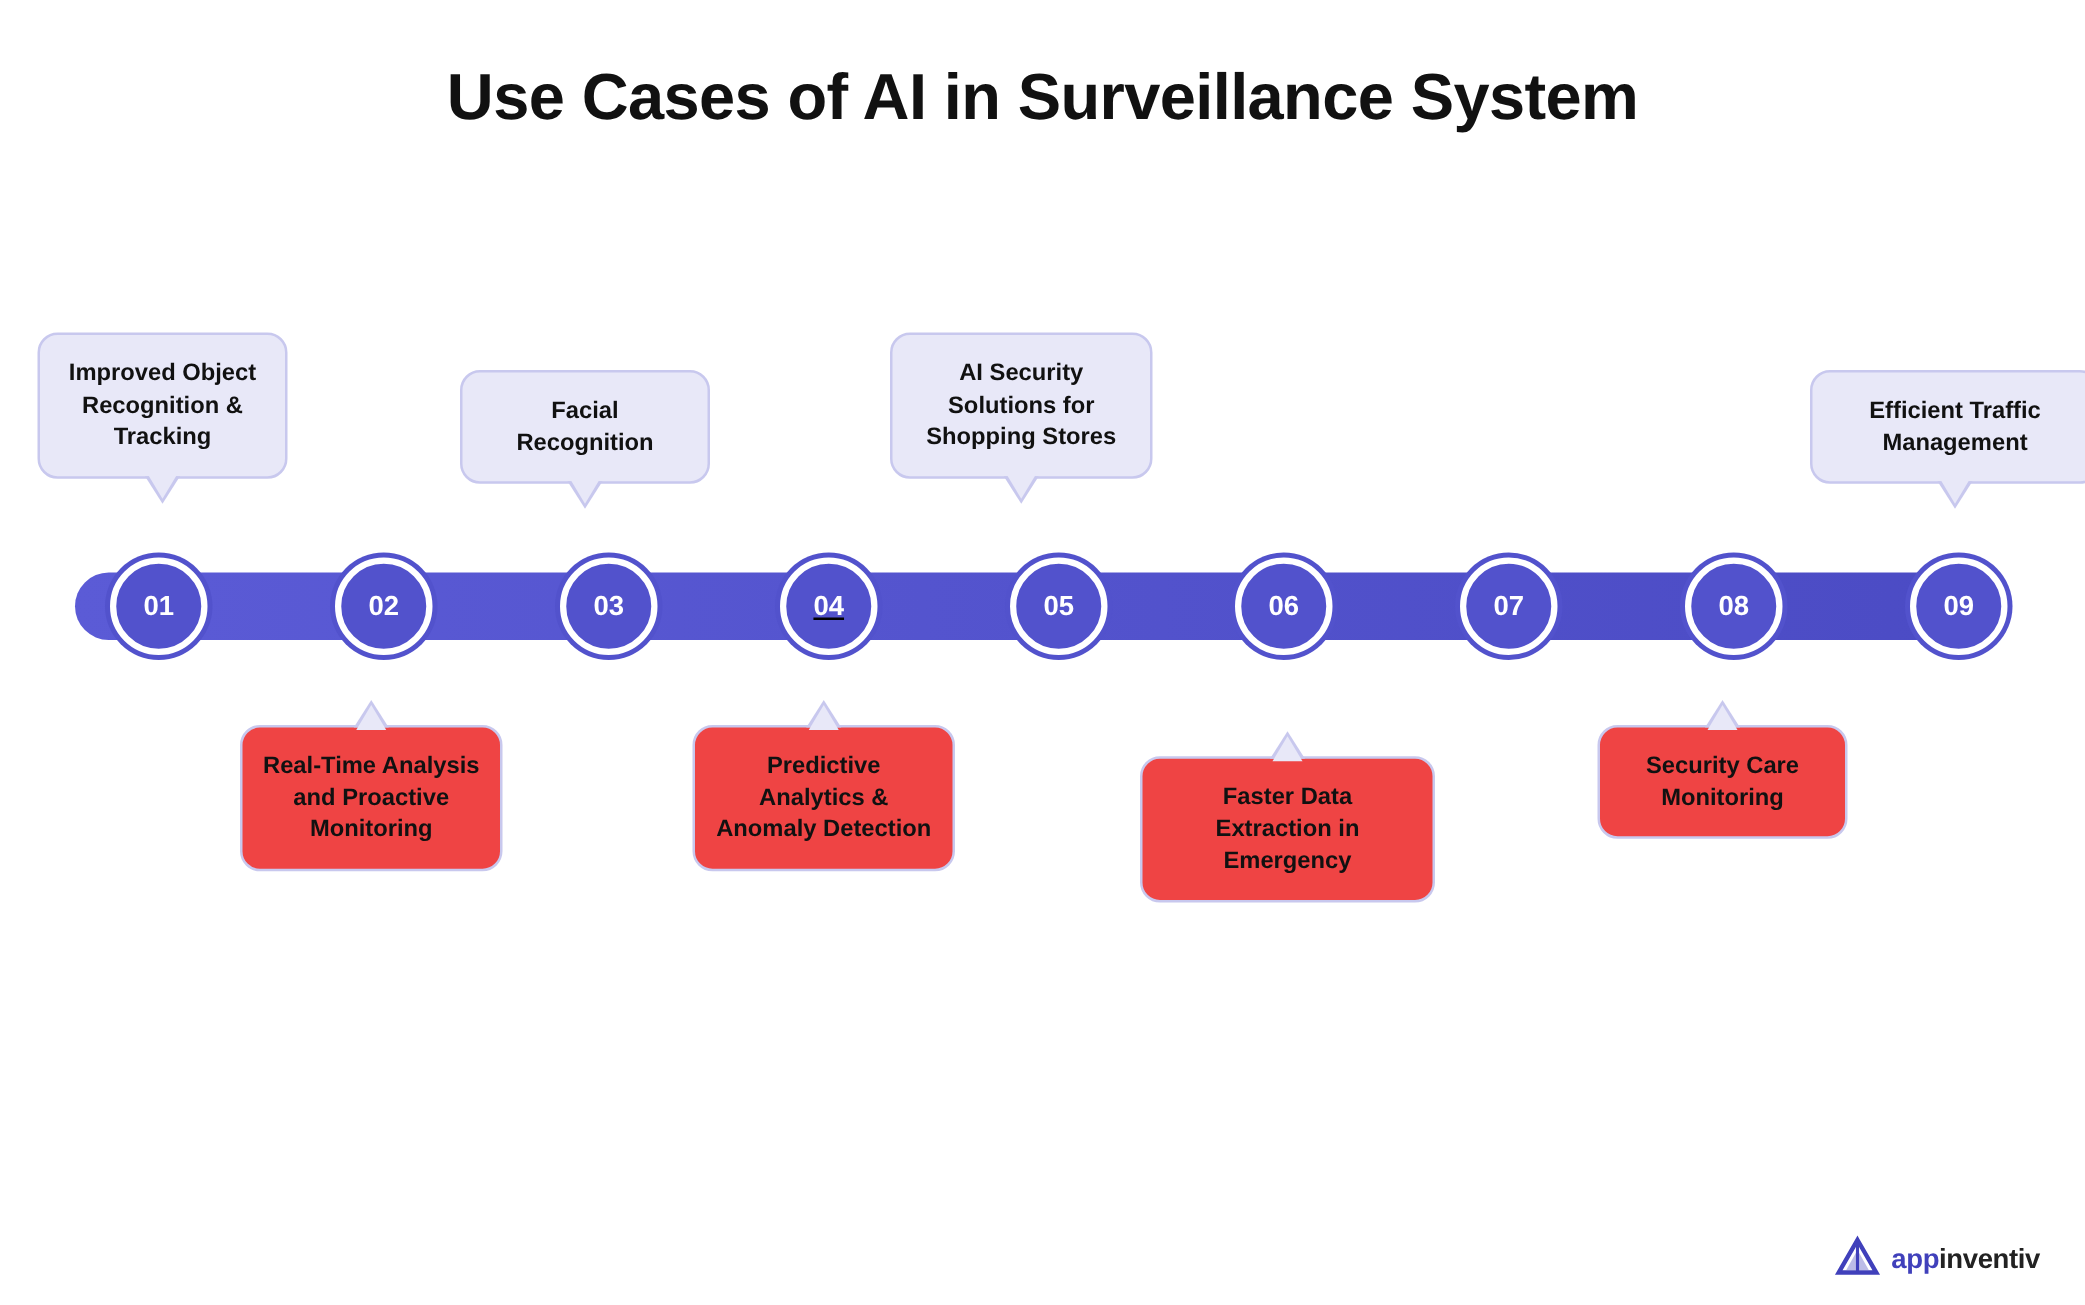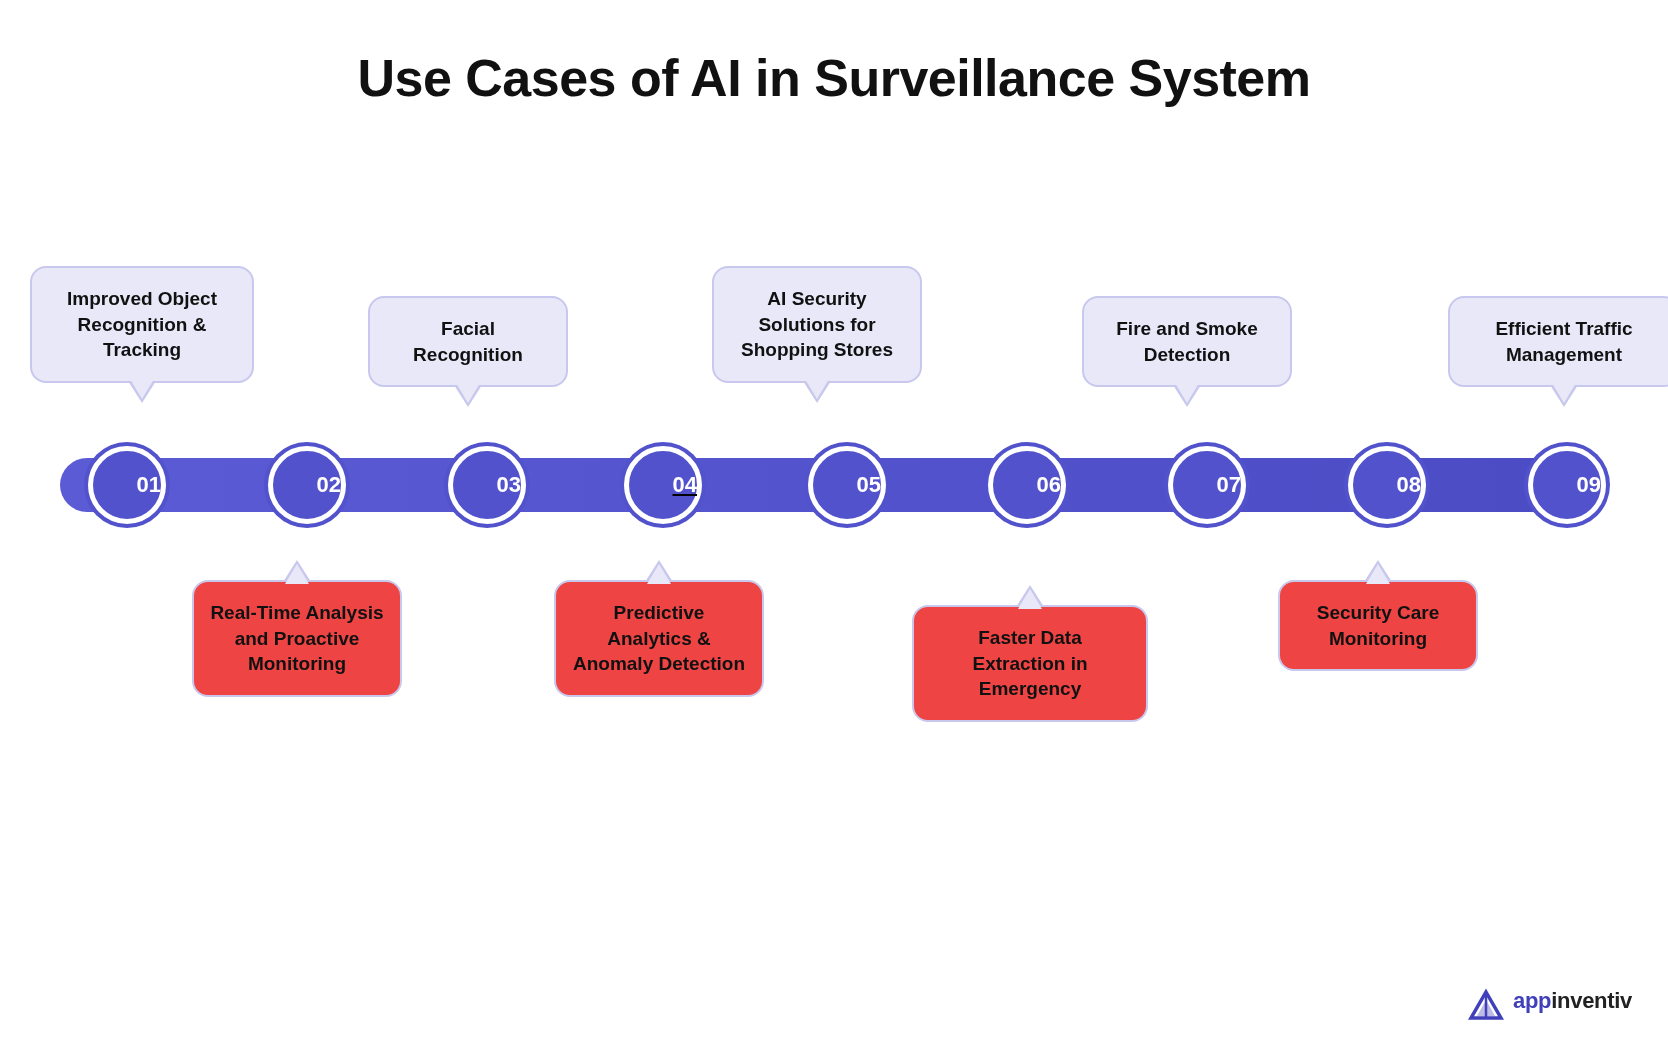"Improved Object Recognition & Tracking" div.bubble-top { width: 224px -> 200px }
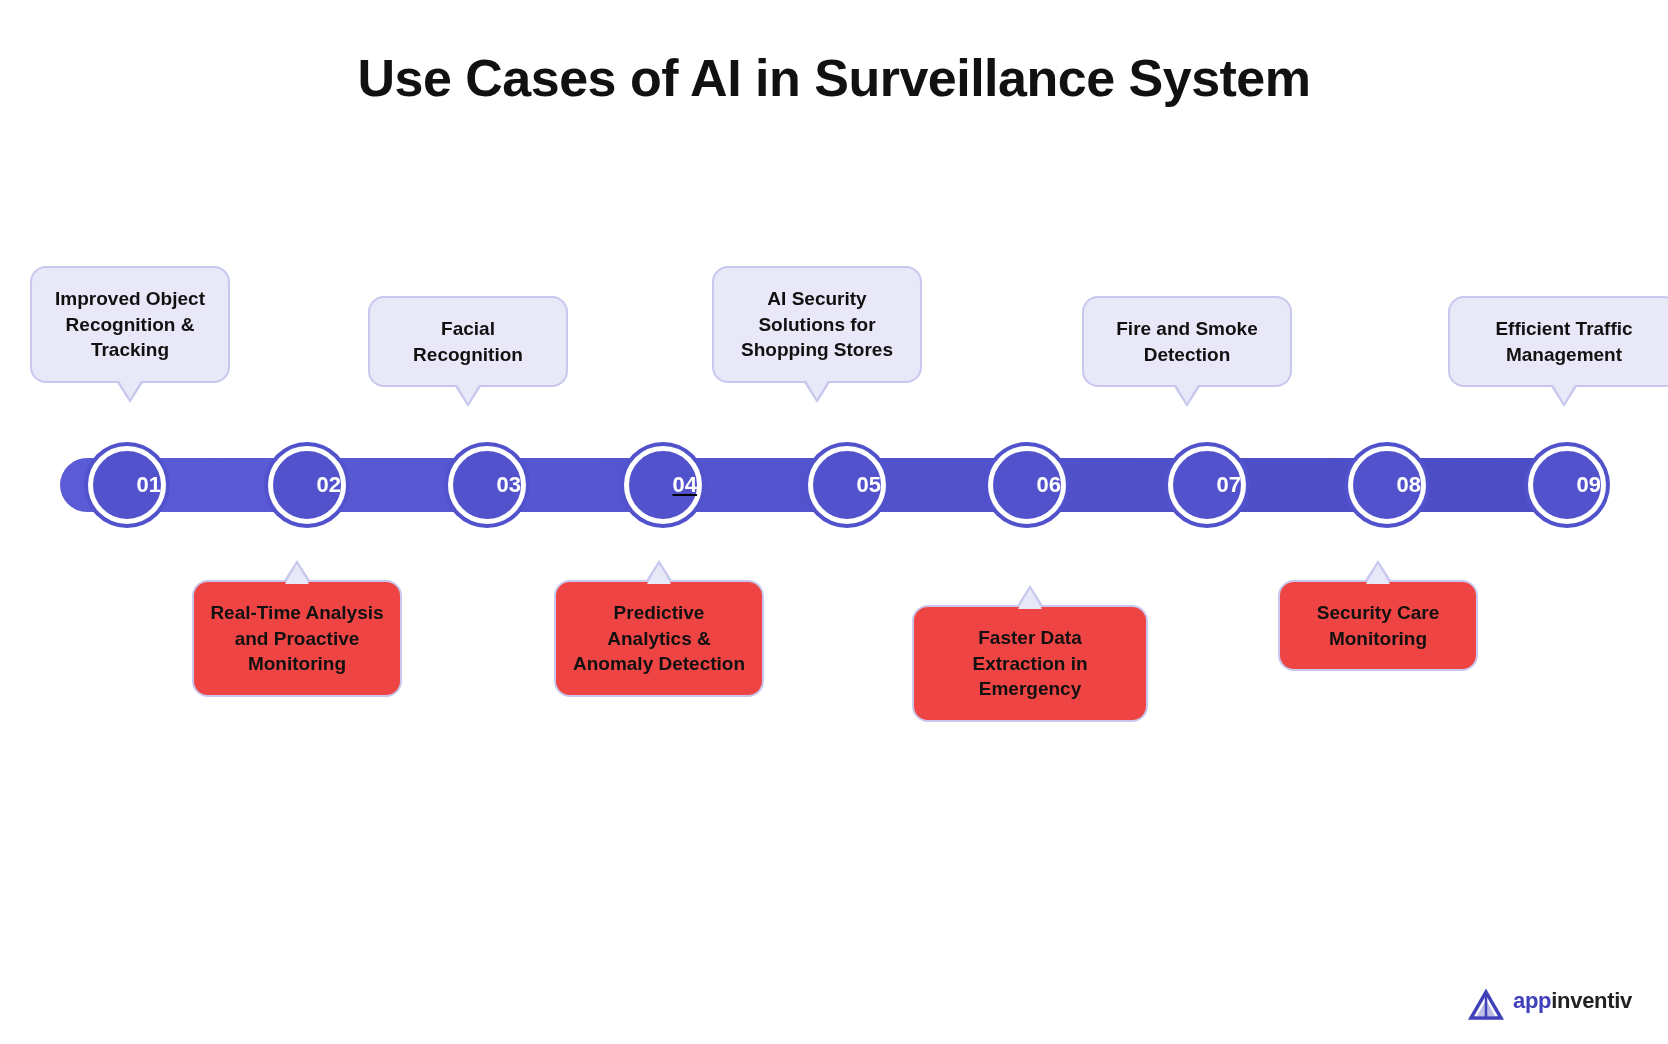"Fire and Smoke Detection" div.bubble-top { html: <div> Fire and Smoke Detection </div> -> none }
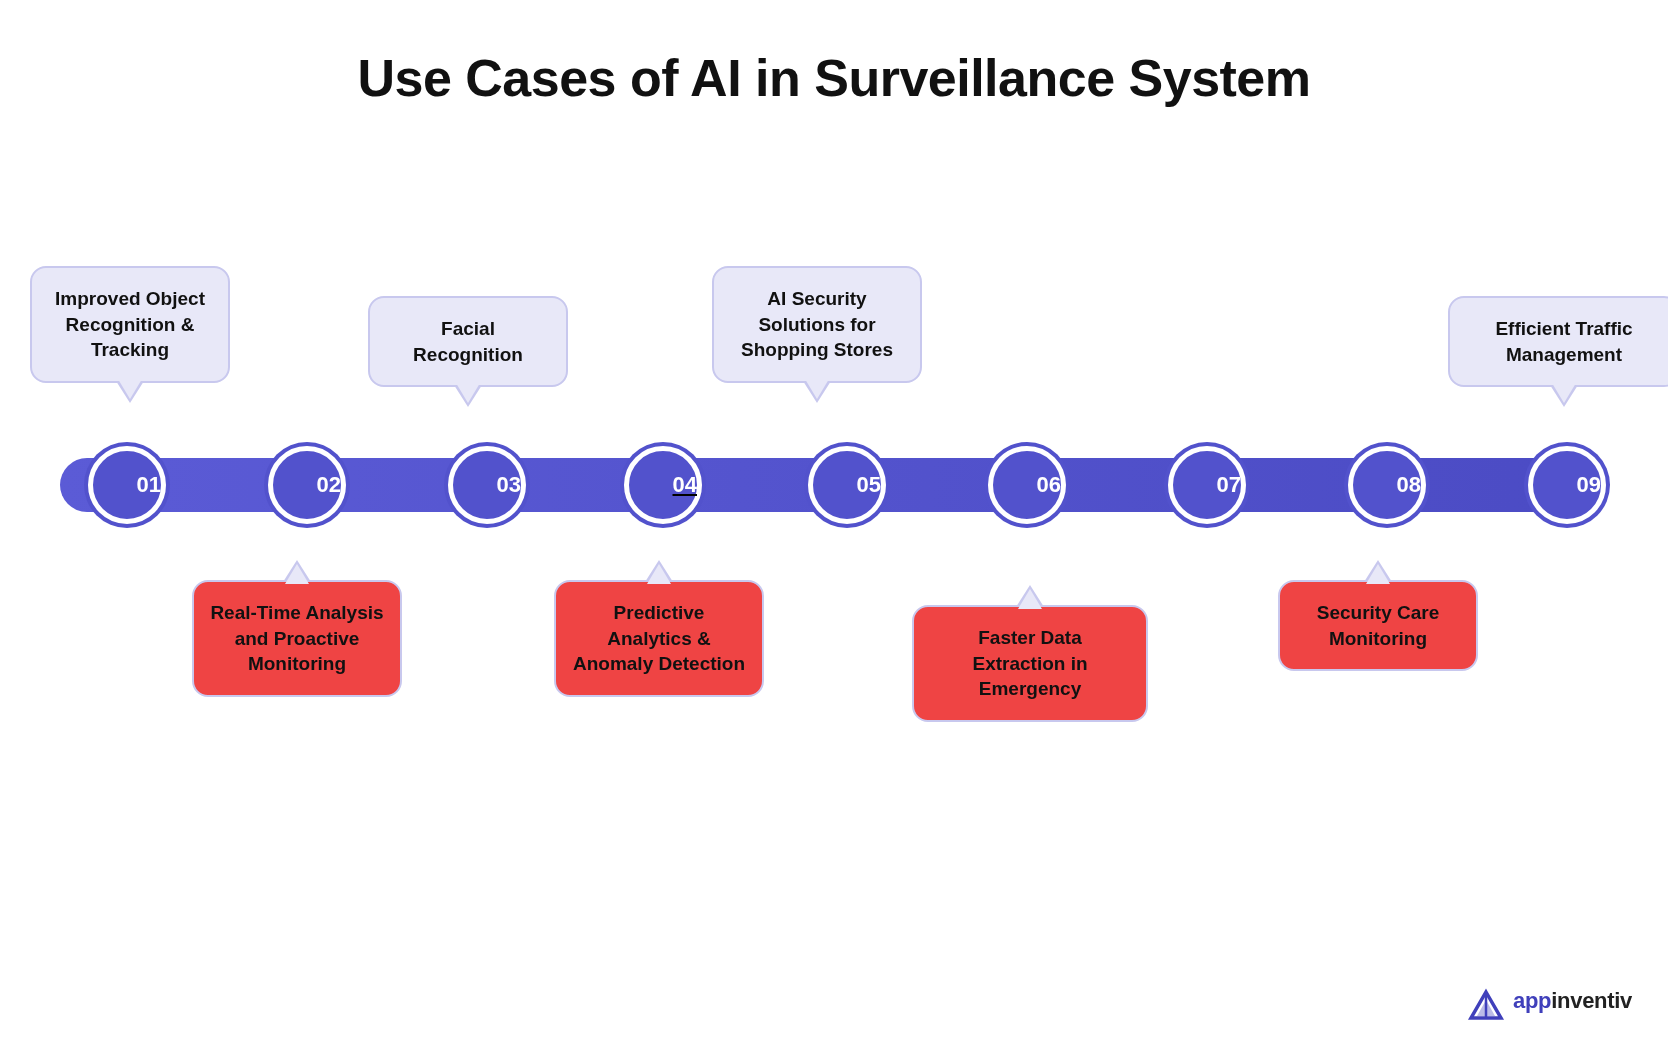"01" .node { justify-content: flex-end -> center }
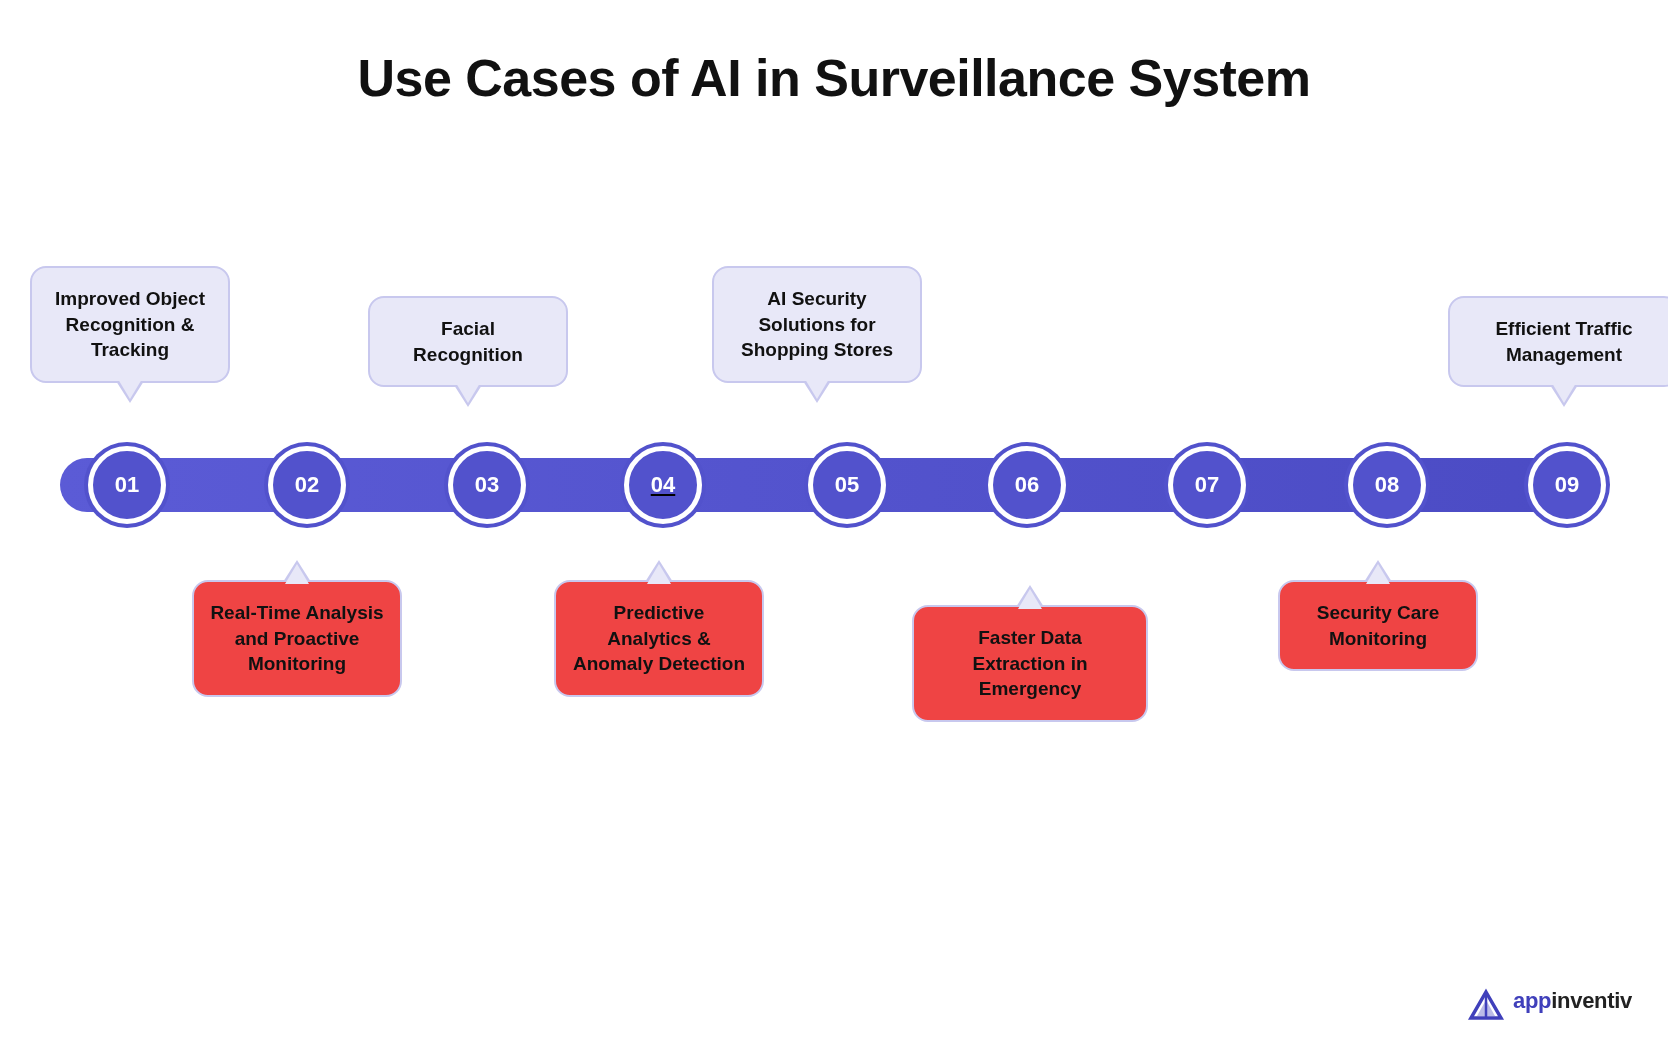"appinventiv" .logo { align-items: none -> center }
